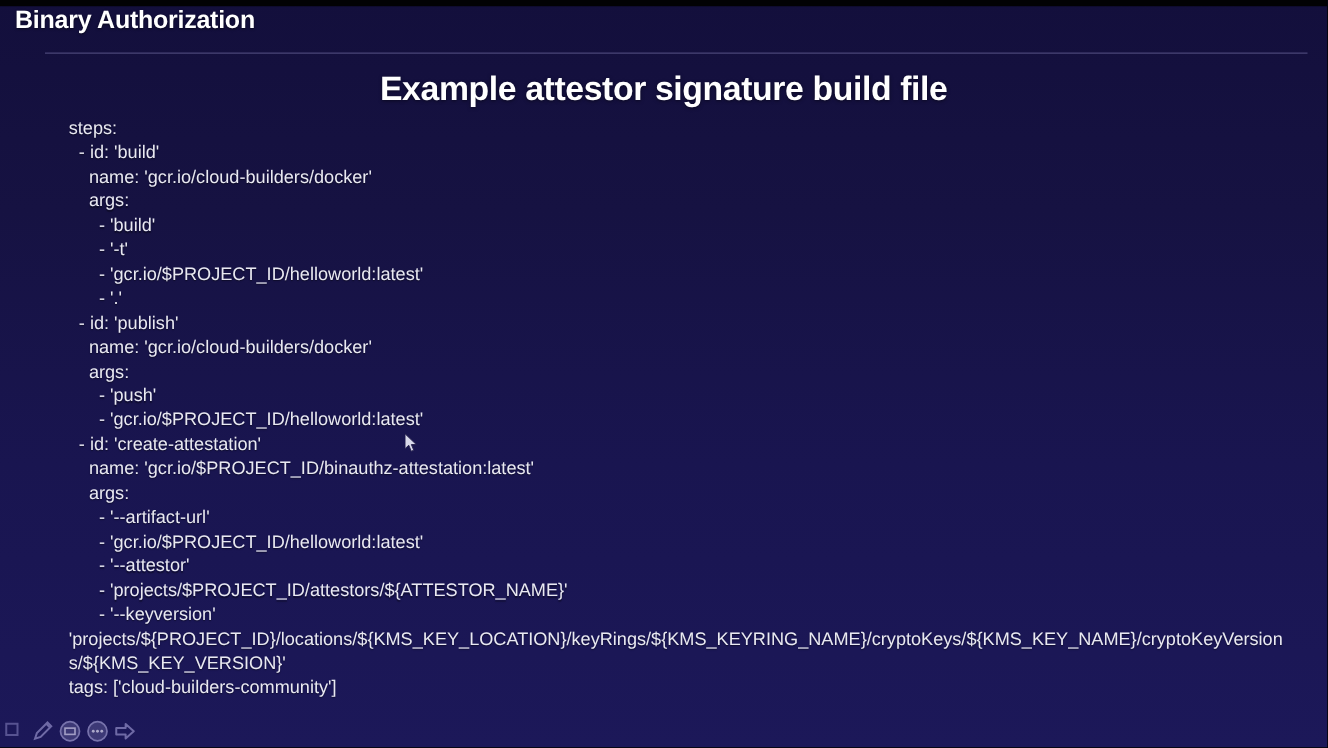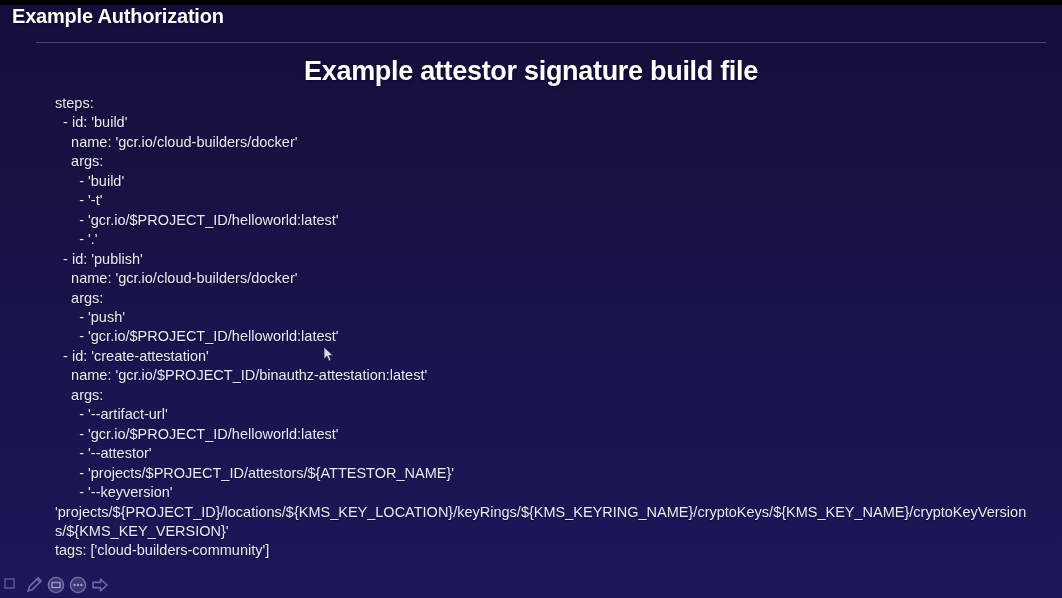"Example Authorization" div.header-title { text: Example -> Binary }
